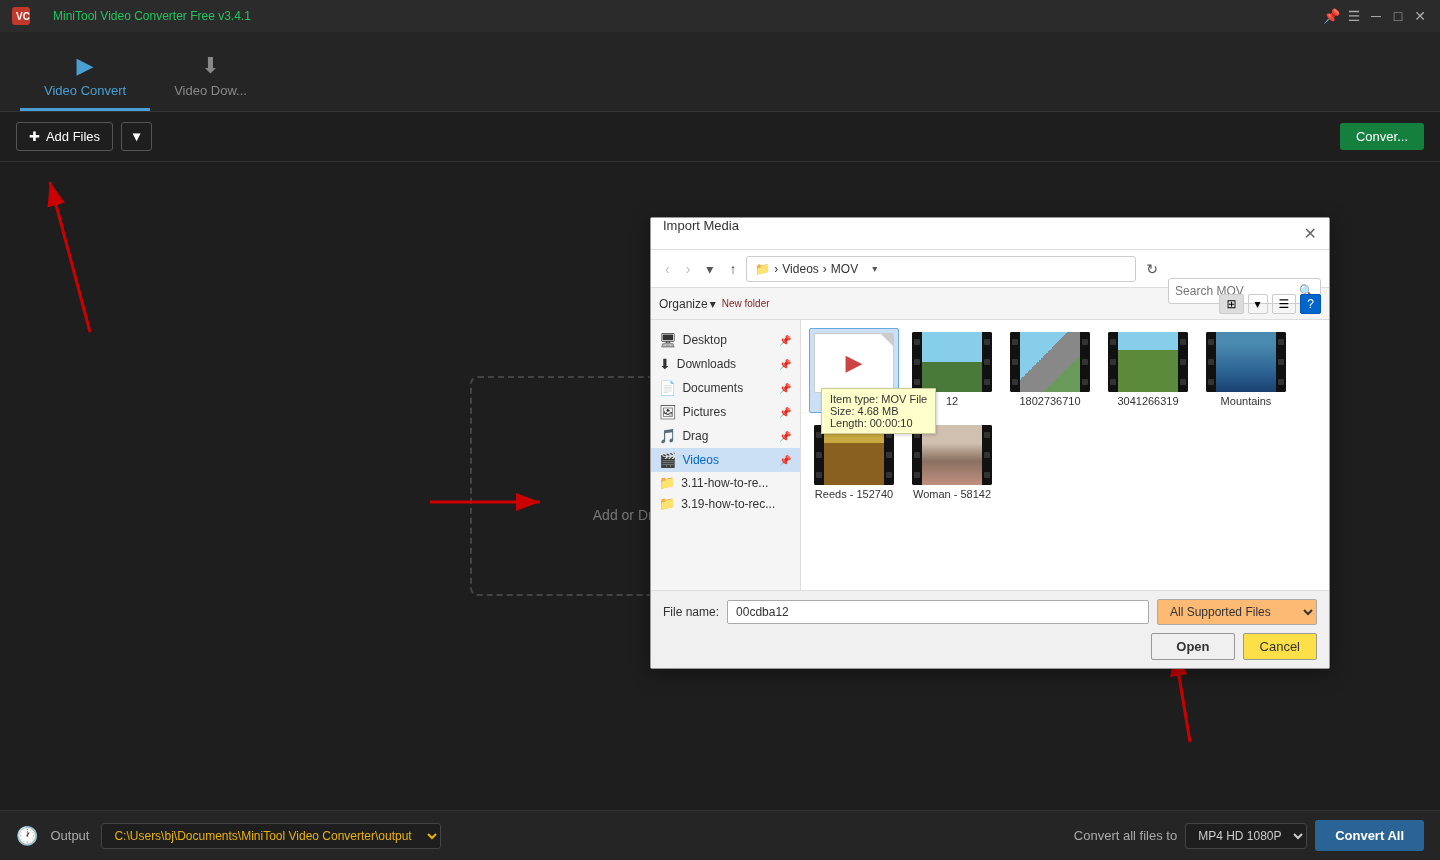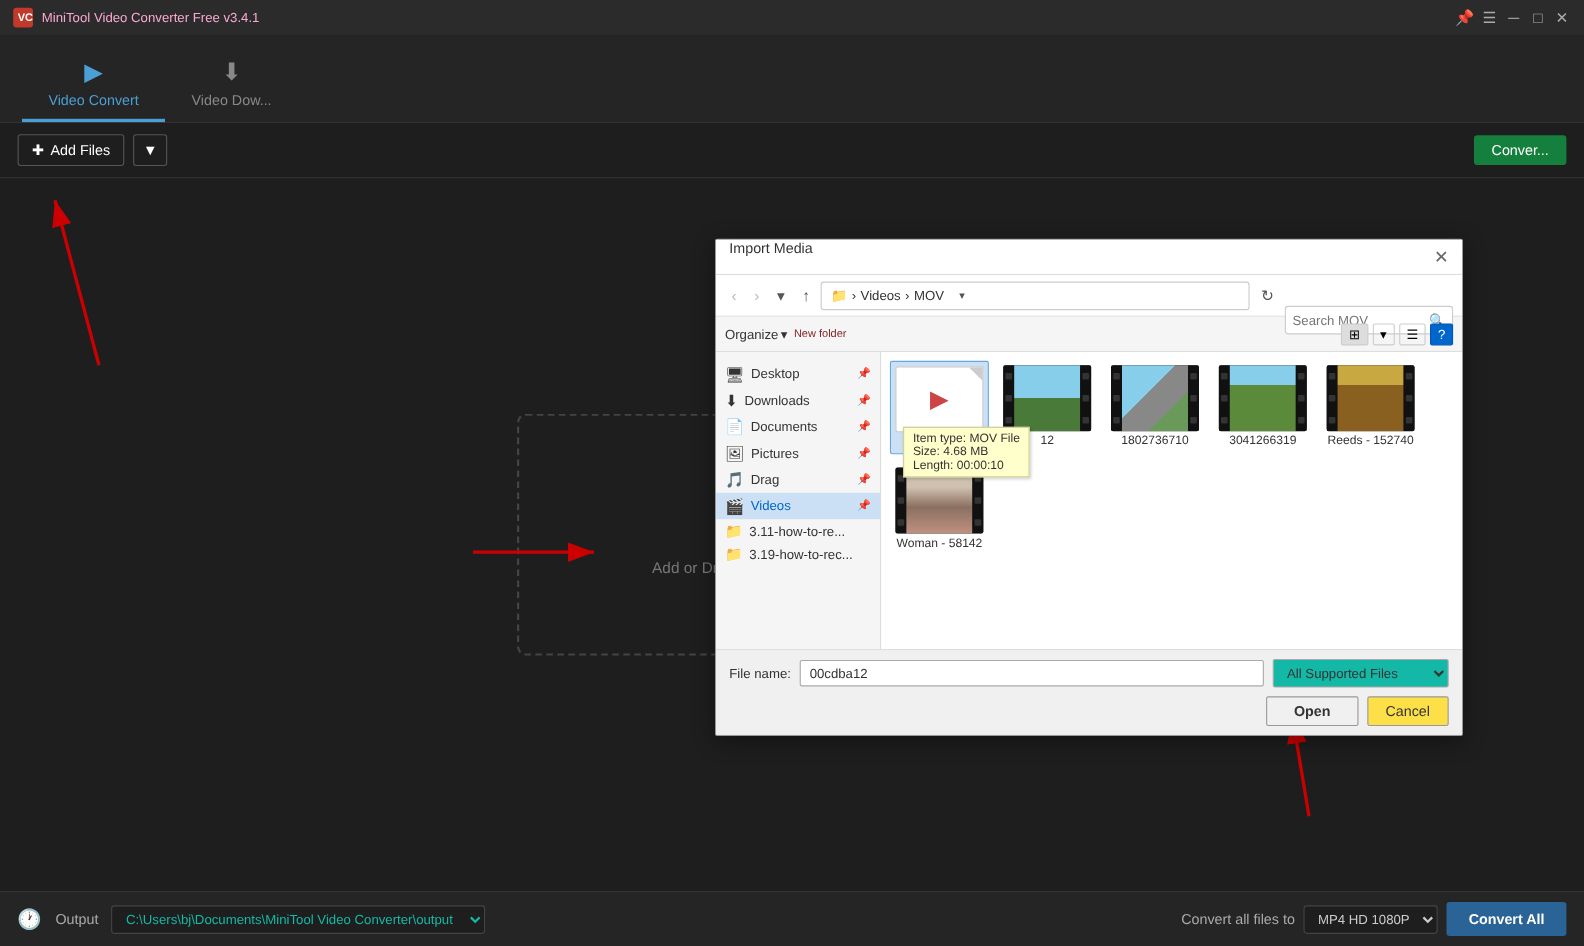"MiniTool Video Converter Free v3.4.1" .title-bar-text { color: #f9a8d4 -> #22c55e; margin-left: none -> 15px }
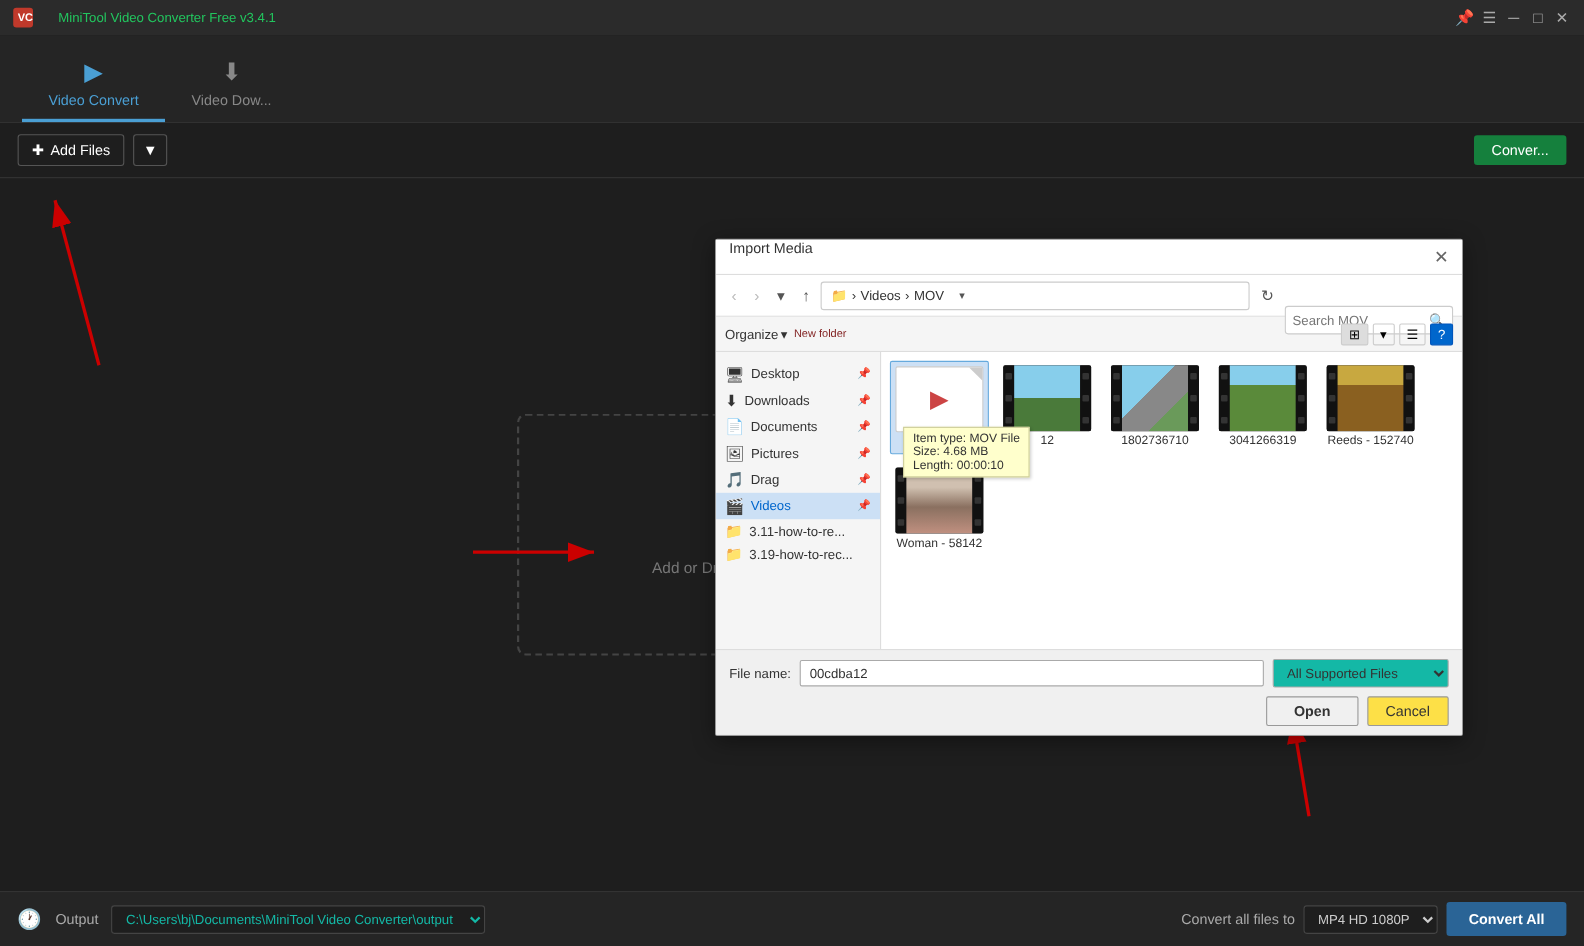"Mountains" div.file-item { html: none -> <div> <div> <div> <div></div> <div></div> <div></div> </div> <div> <div></div> </div> <div> <div></div> <div></div> <div></div> </div> </div> <span>Mountains</span> </div> }
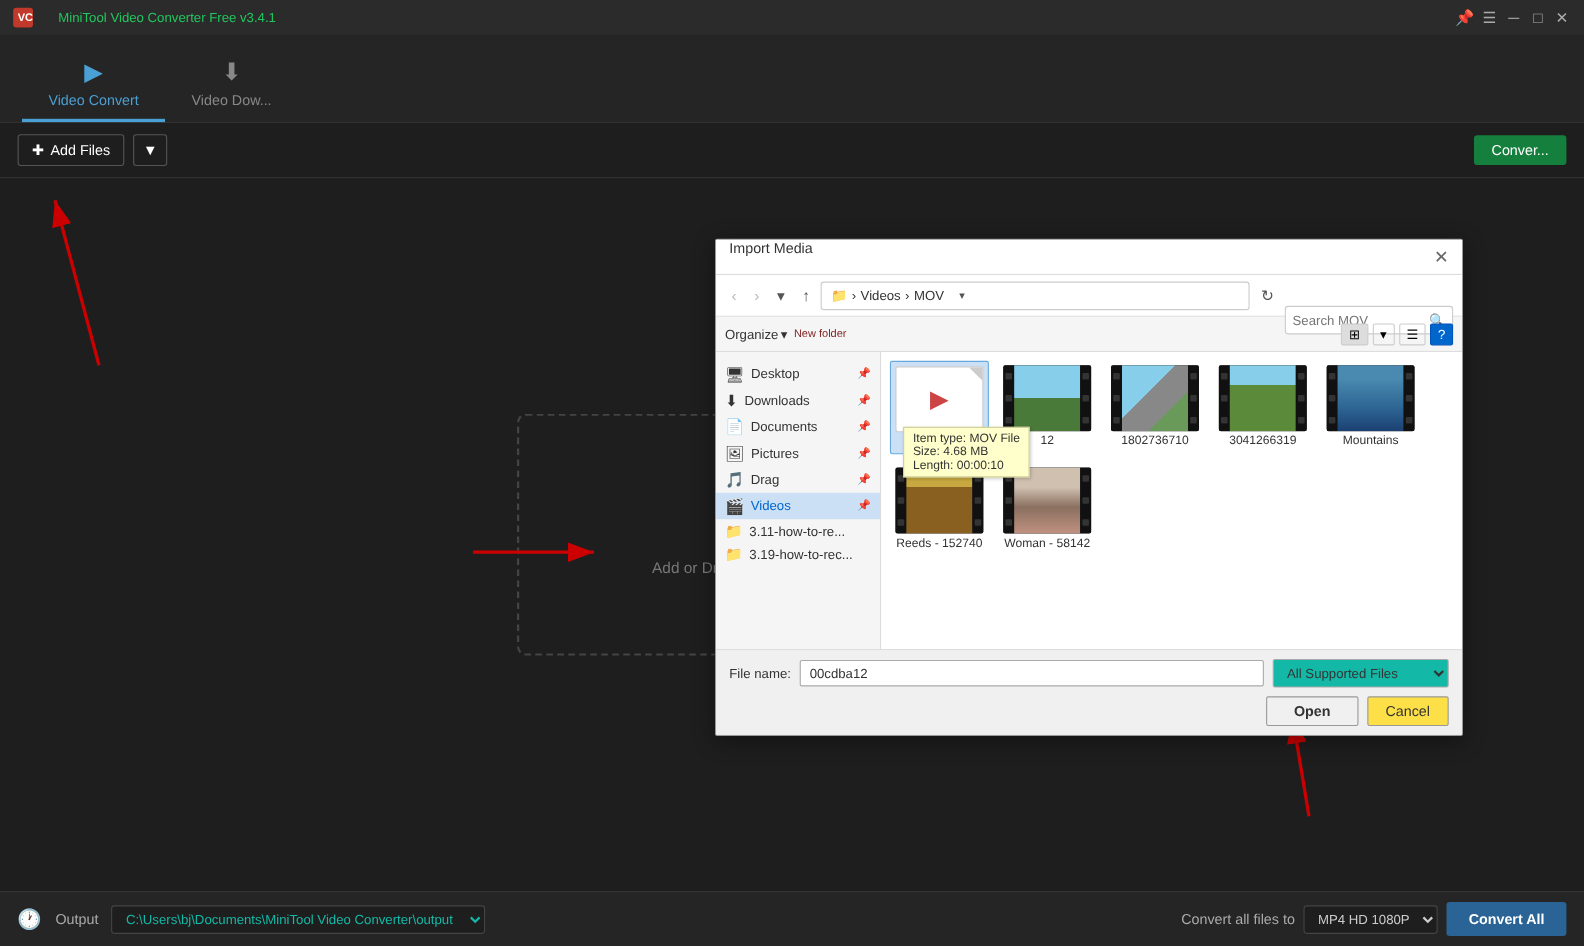"All Supported Files" .filetype-select { background: #14b8a6 -> #fdba74 }
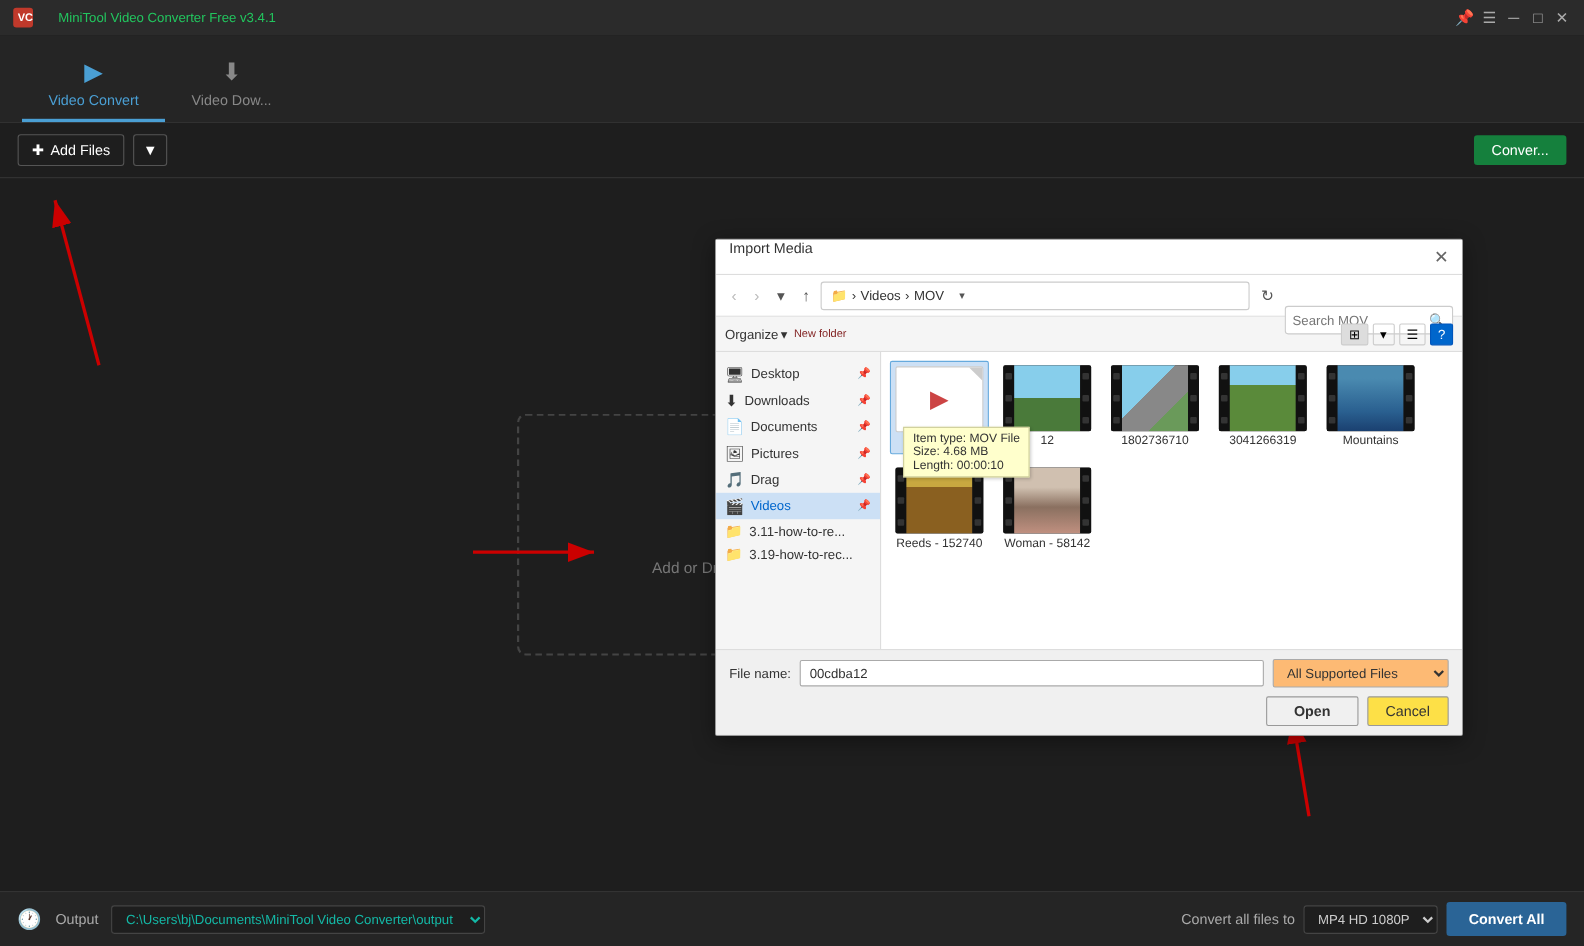"C:\Users\bj\Documents\MiniTool Video" .output-path-select { color: #14b8a6 -> #eab308 }
